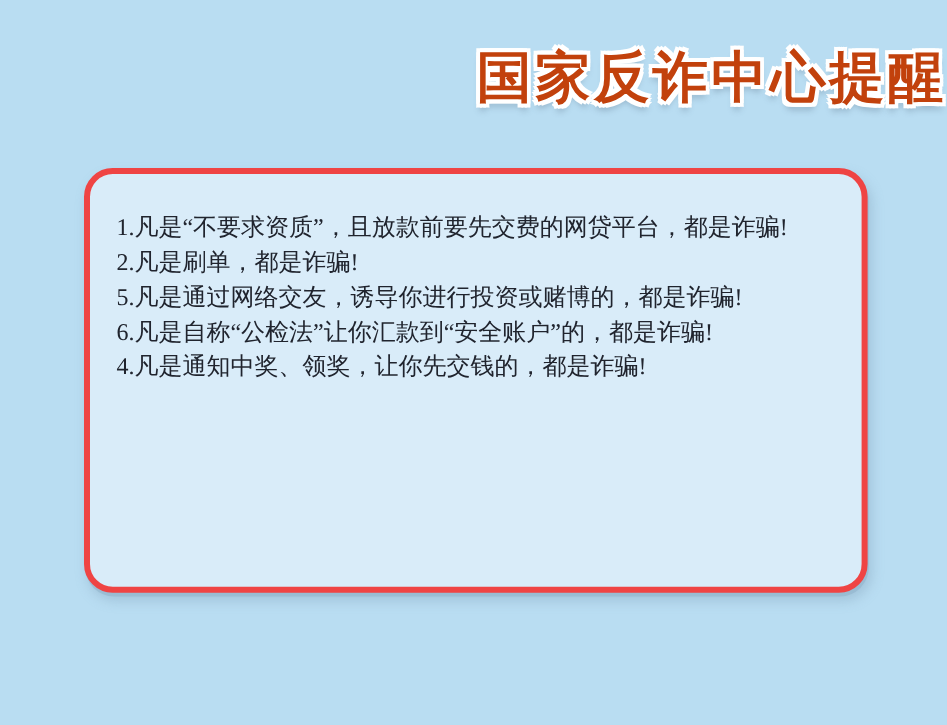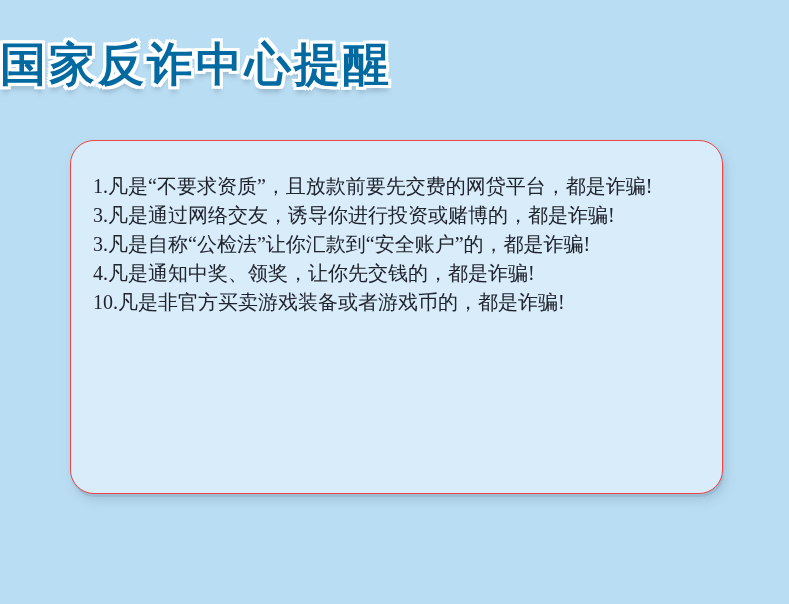"国家反诈中心提醒" .page-title { color: #0369a1 -> #c2410c; text-align: left -> right }
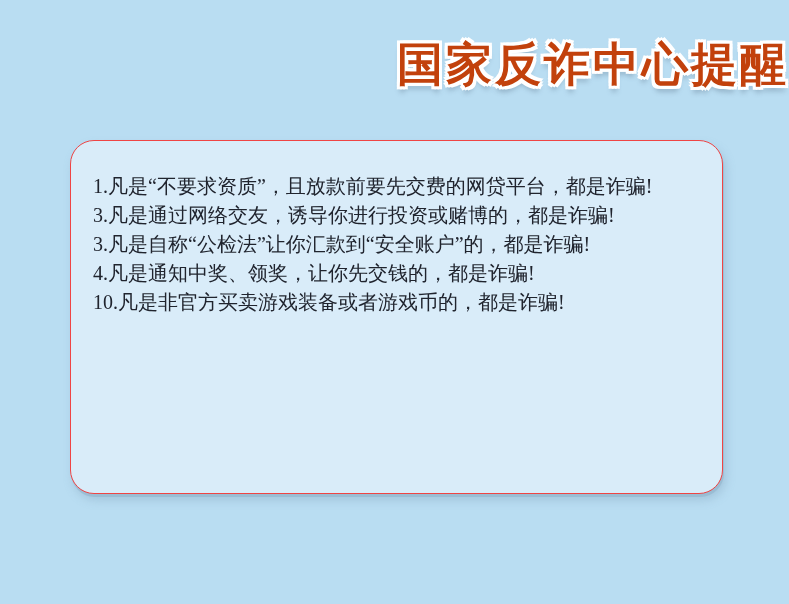"1.凡是“不要求资质”，且放款前要先交费的网贷平台，都是诈骗!" .reminder-card { border: 1px solid #ef4444 -> 5px solid #ef4444 }
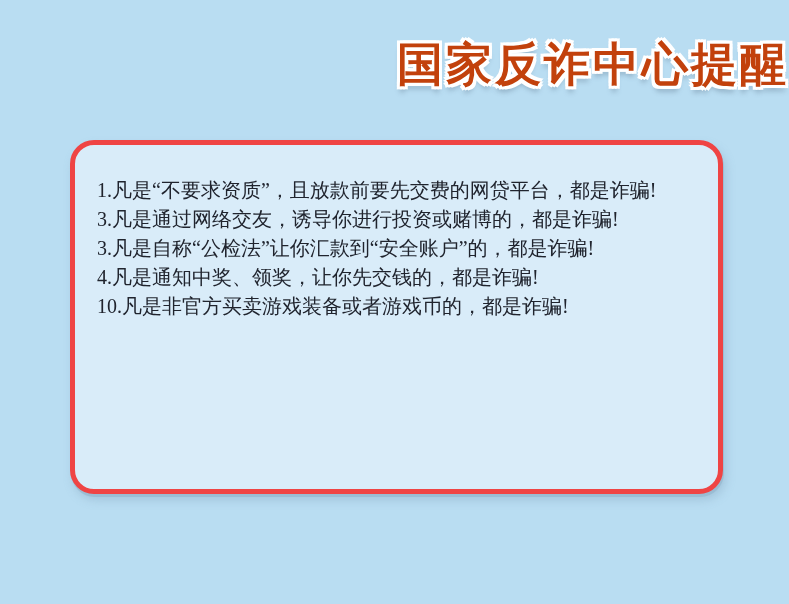"2.凡是刷单，都是诈骗!" div.reminder-item { html: none -> <div>2.凡是刷单，都是诈骗!</div> }
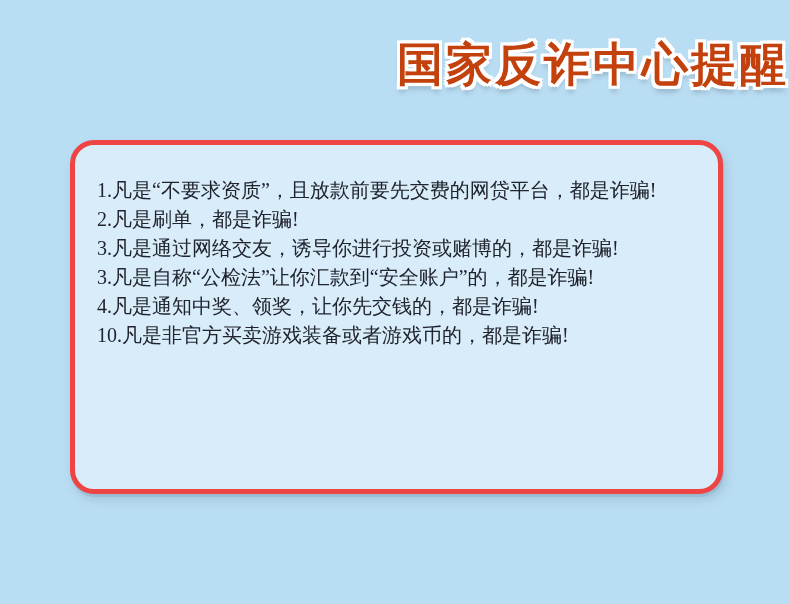"3.凡是通过网络交友，诱导你进行投资或赌博的，都是诈骗!" div.reminder-item { text: 3 -> 5 }
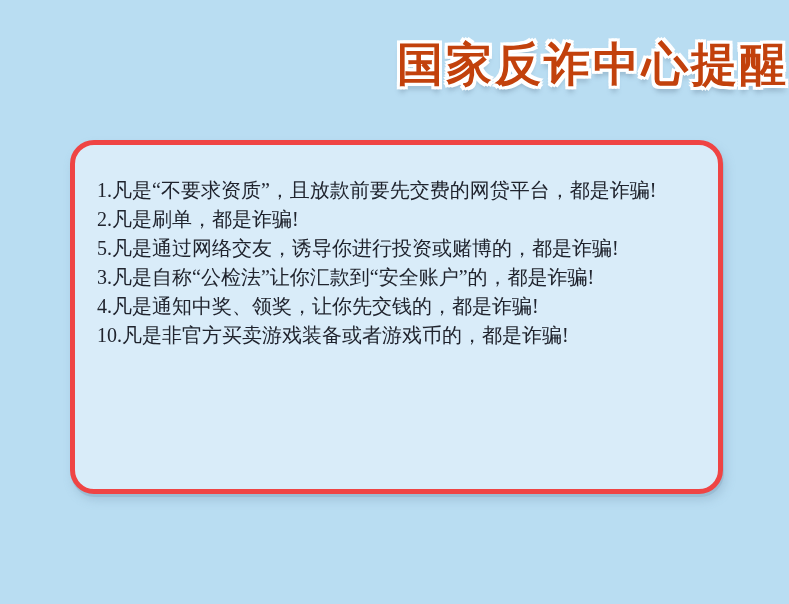"3.凡是自称“公检法”让你汇款到“安全账户”的，都是诈骗!" div.reminder-item { text: 3 -> 6 }
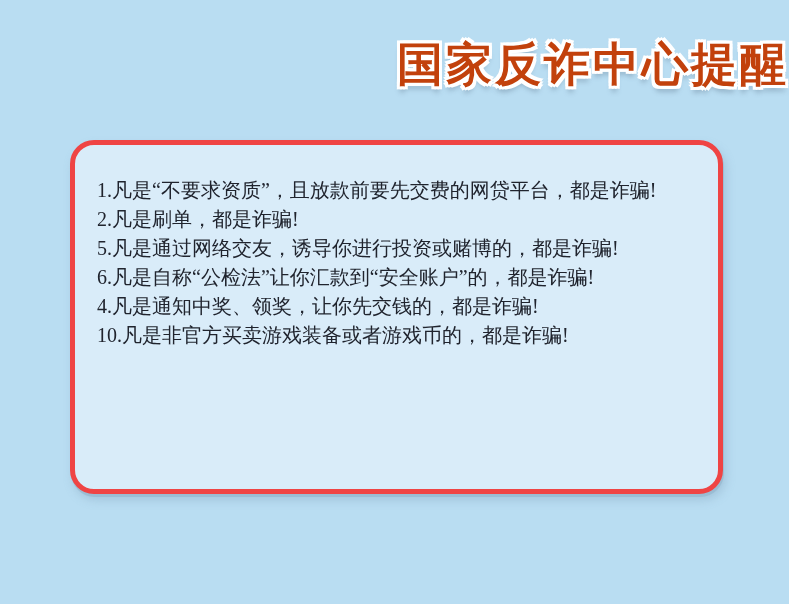"10.凡是非官方买卖游戏装备或者游戏币的，都是诈骗!" div.reminder-item { html: <div>10.凡是非官方买卖游戏装备或者游戏币的，都是诈骗!</div> -> none }
